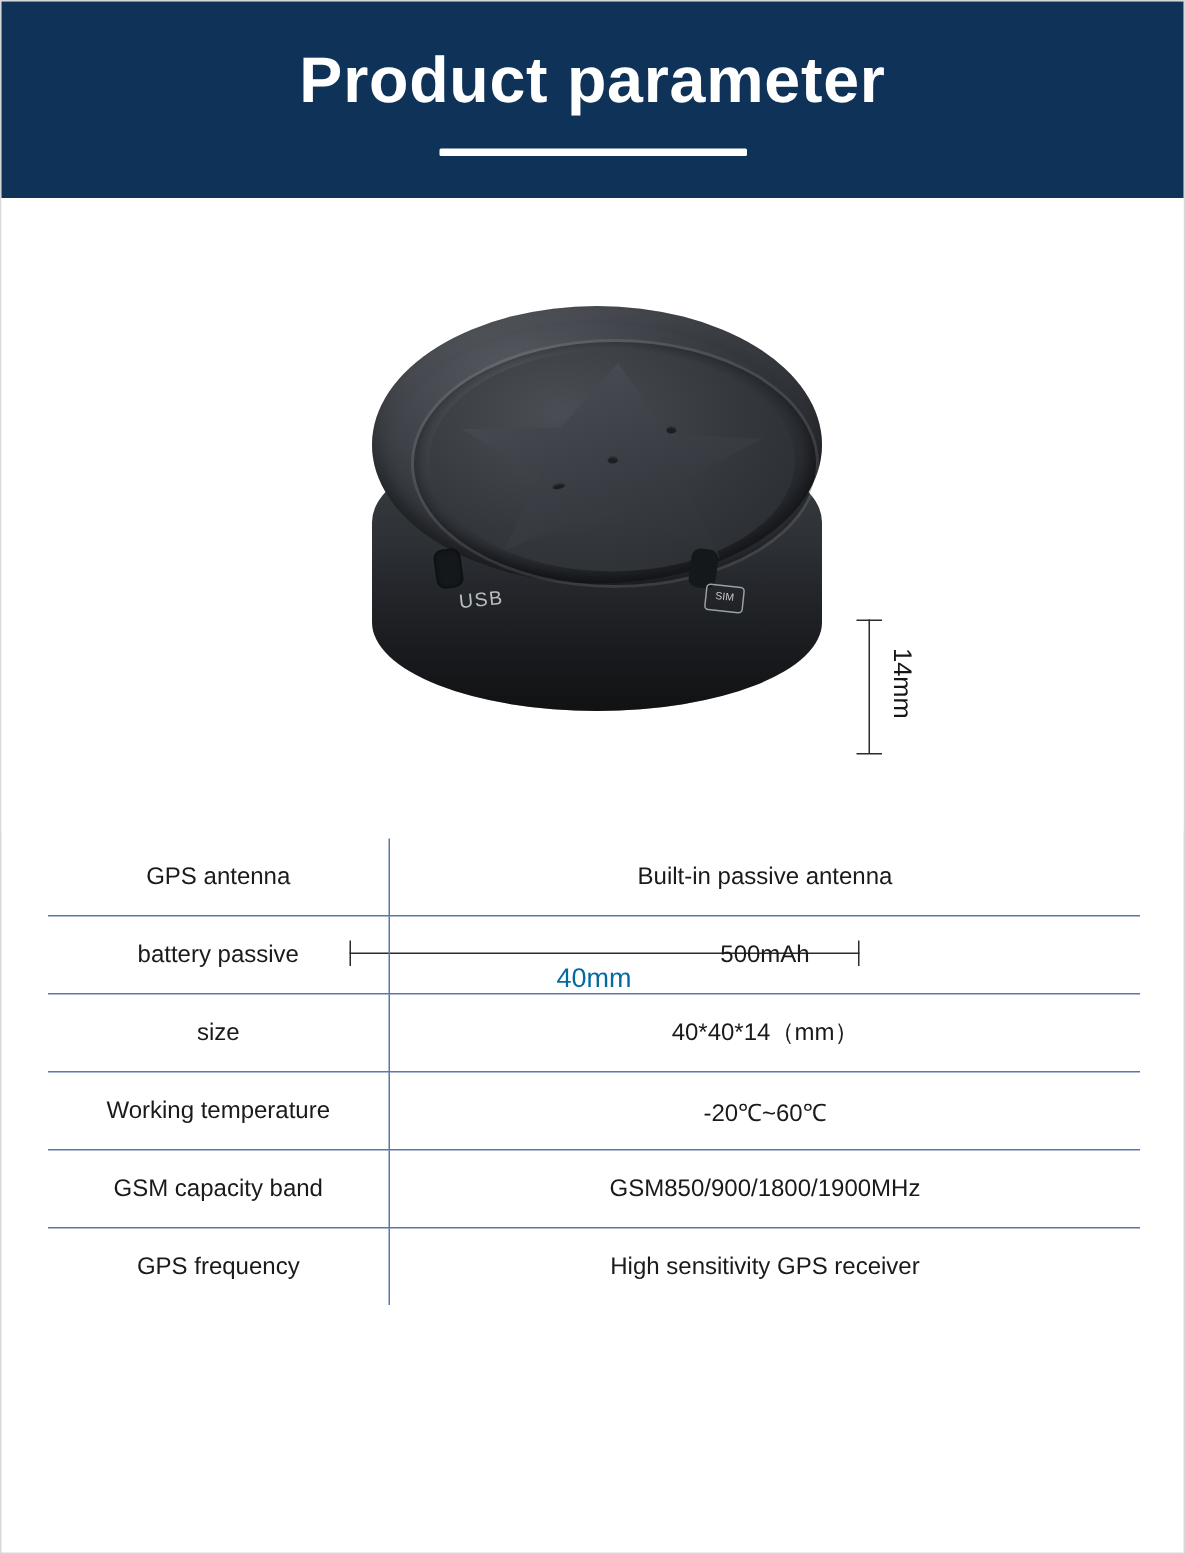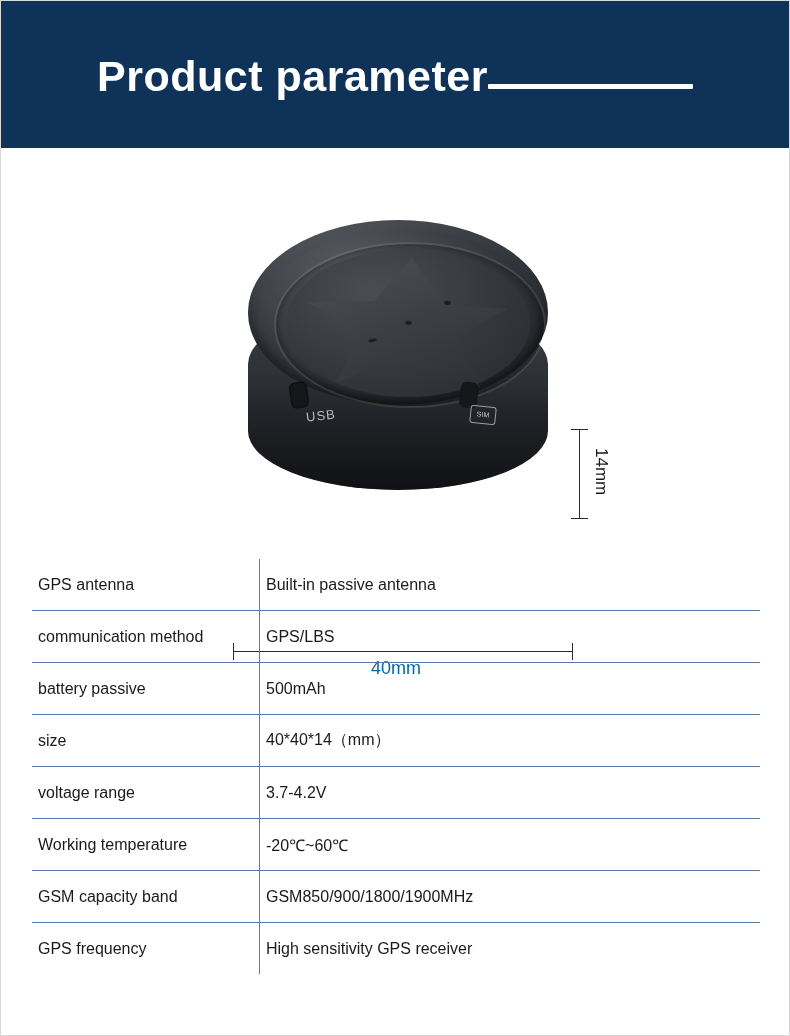"Product parameter" .header { flex-direction: none -> column; height: 147px -> 131px }
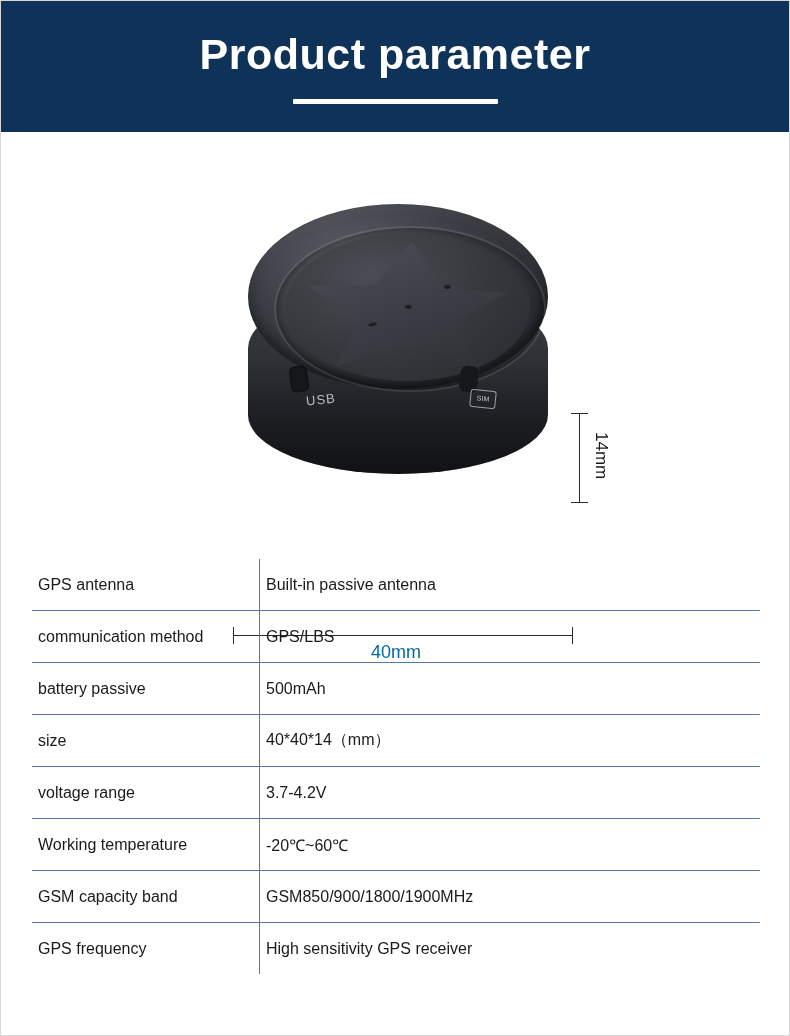"GPS antenna" .spec-table td { text-align: left -> center }
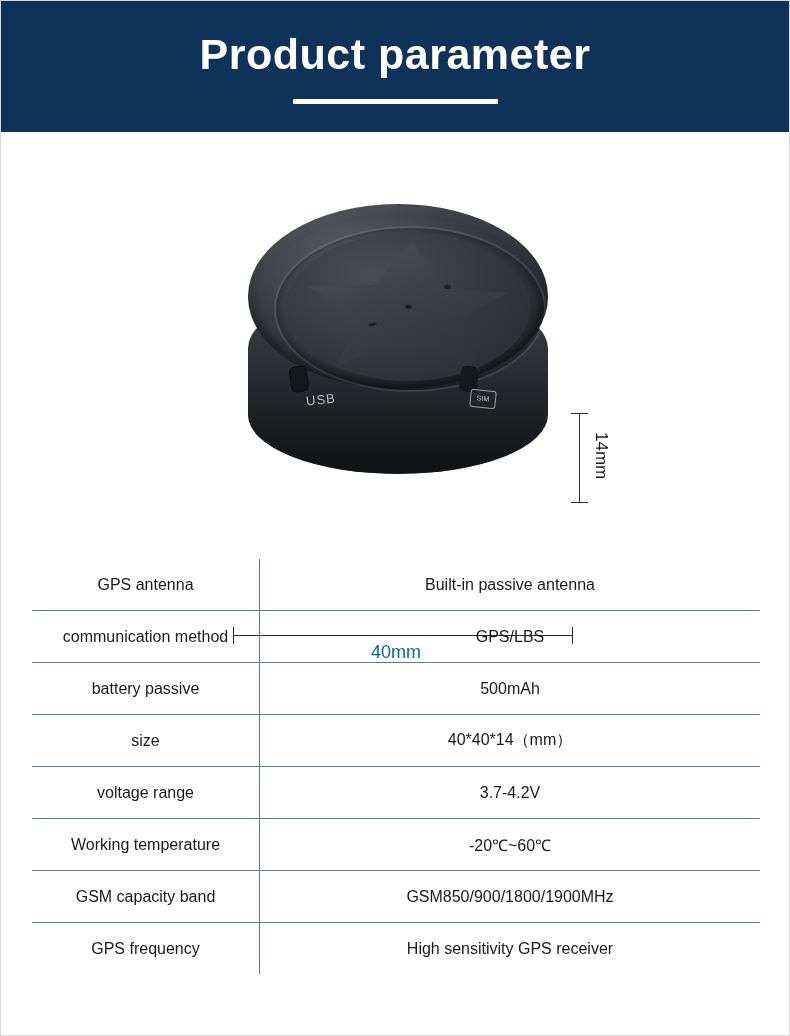"communication method" tr { html: <tr> <td>communication method</td> <td>GPS/LBS</td> </tr> -> none }
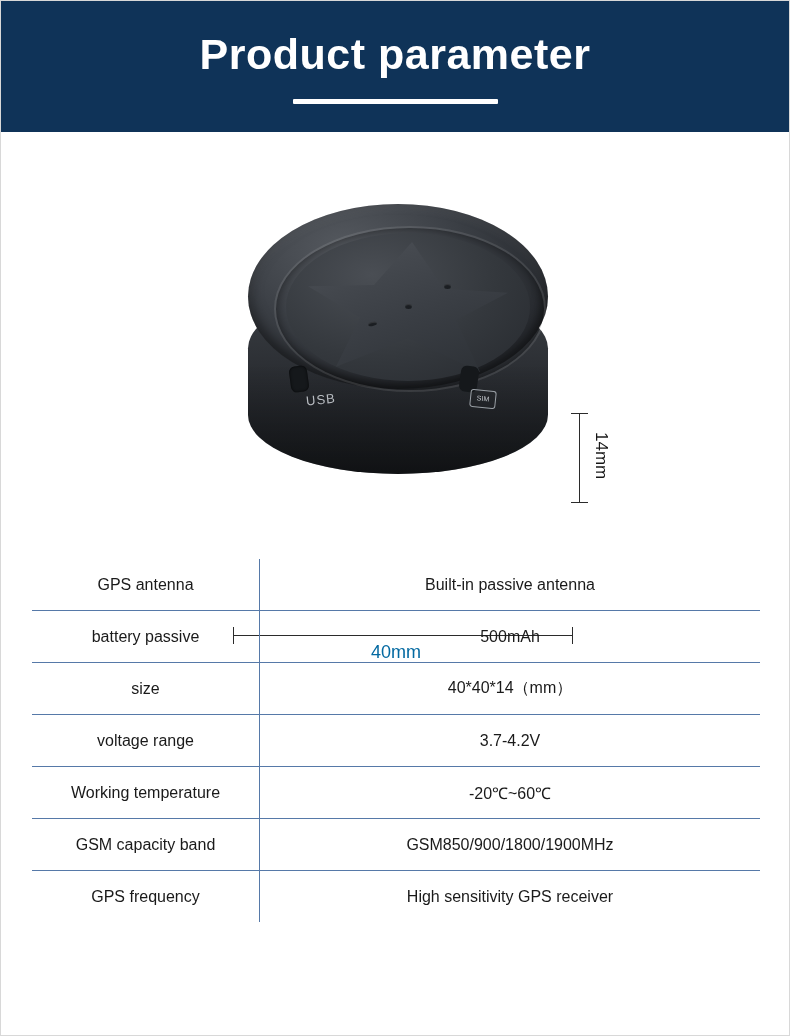"voltage range" tr { html: <tr> <td>voltage range</td> <td>3.7-4.2V</td> </tr> -> none }
